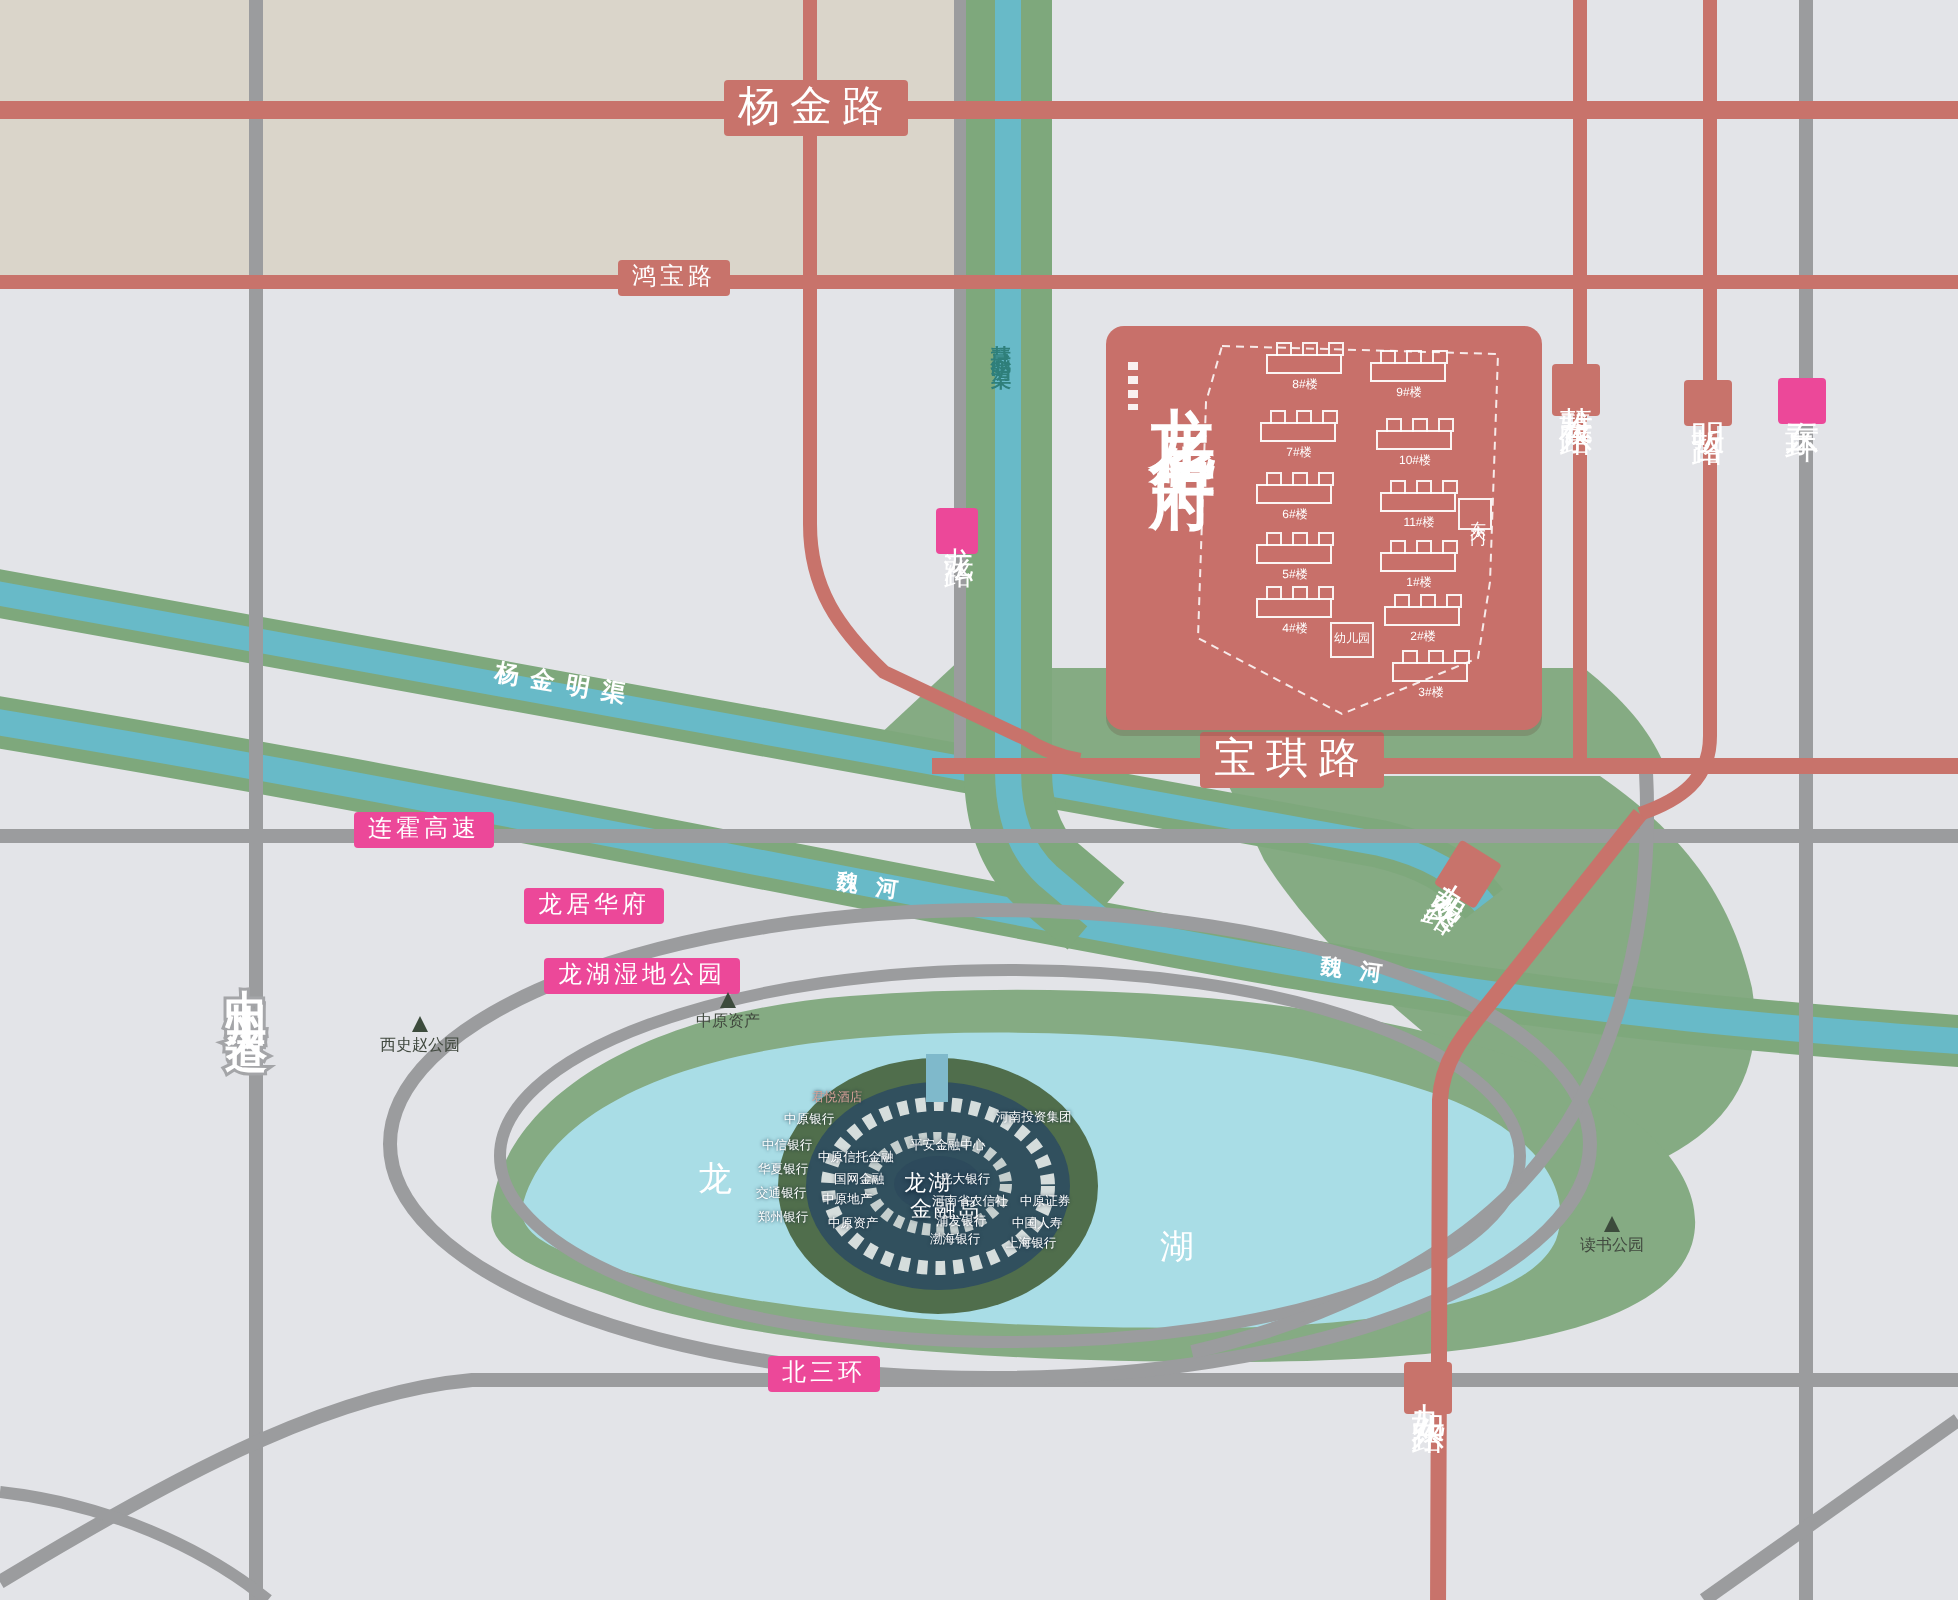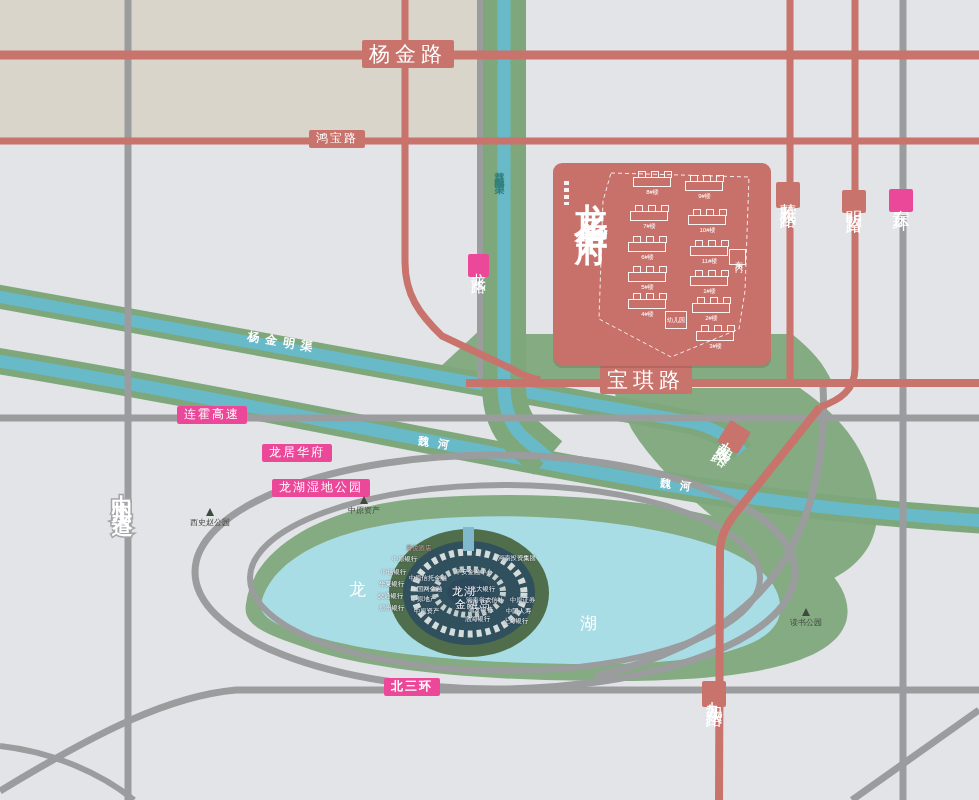"北三环" div.gl { font-weight: bold -> none }
